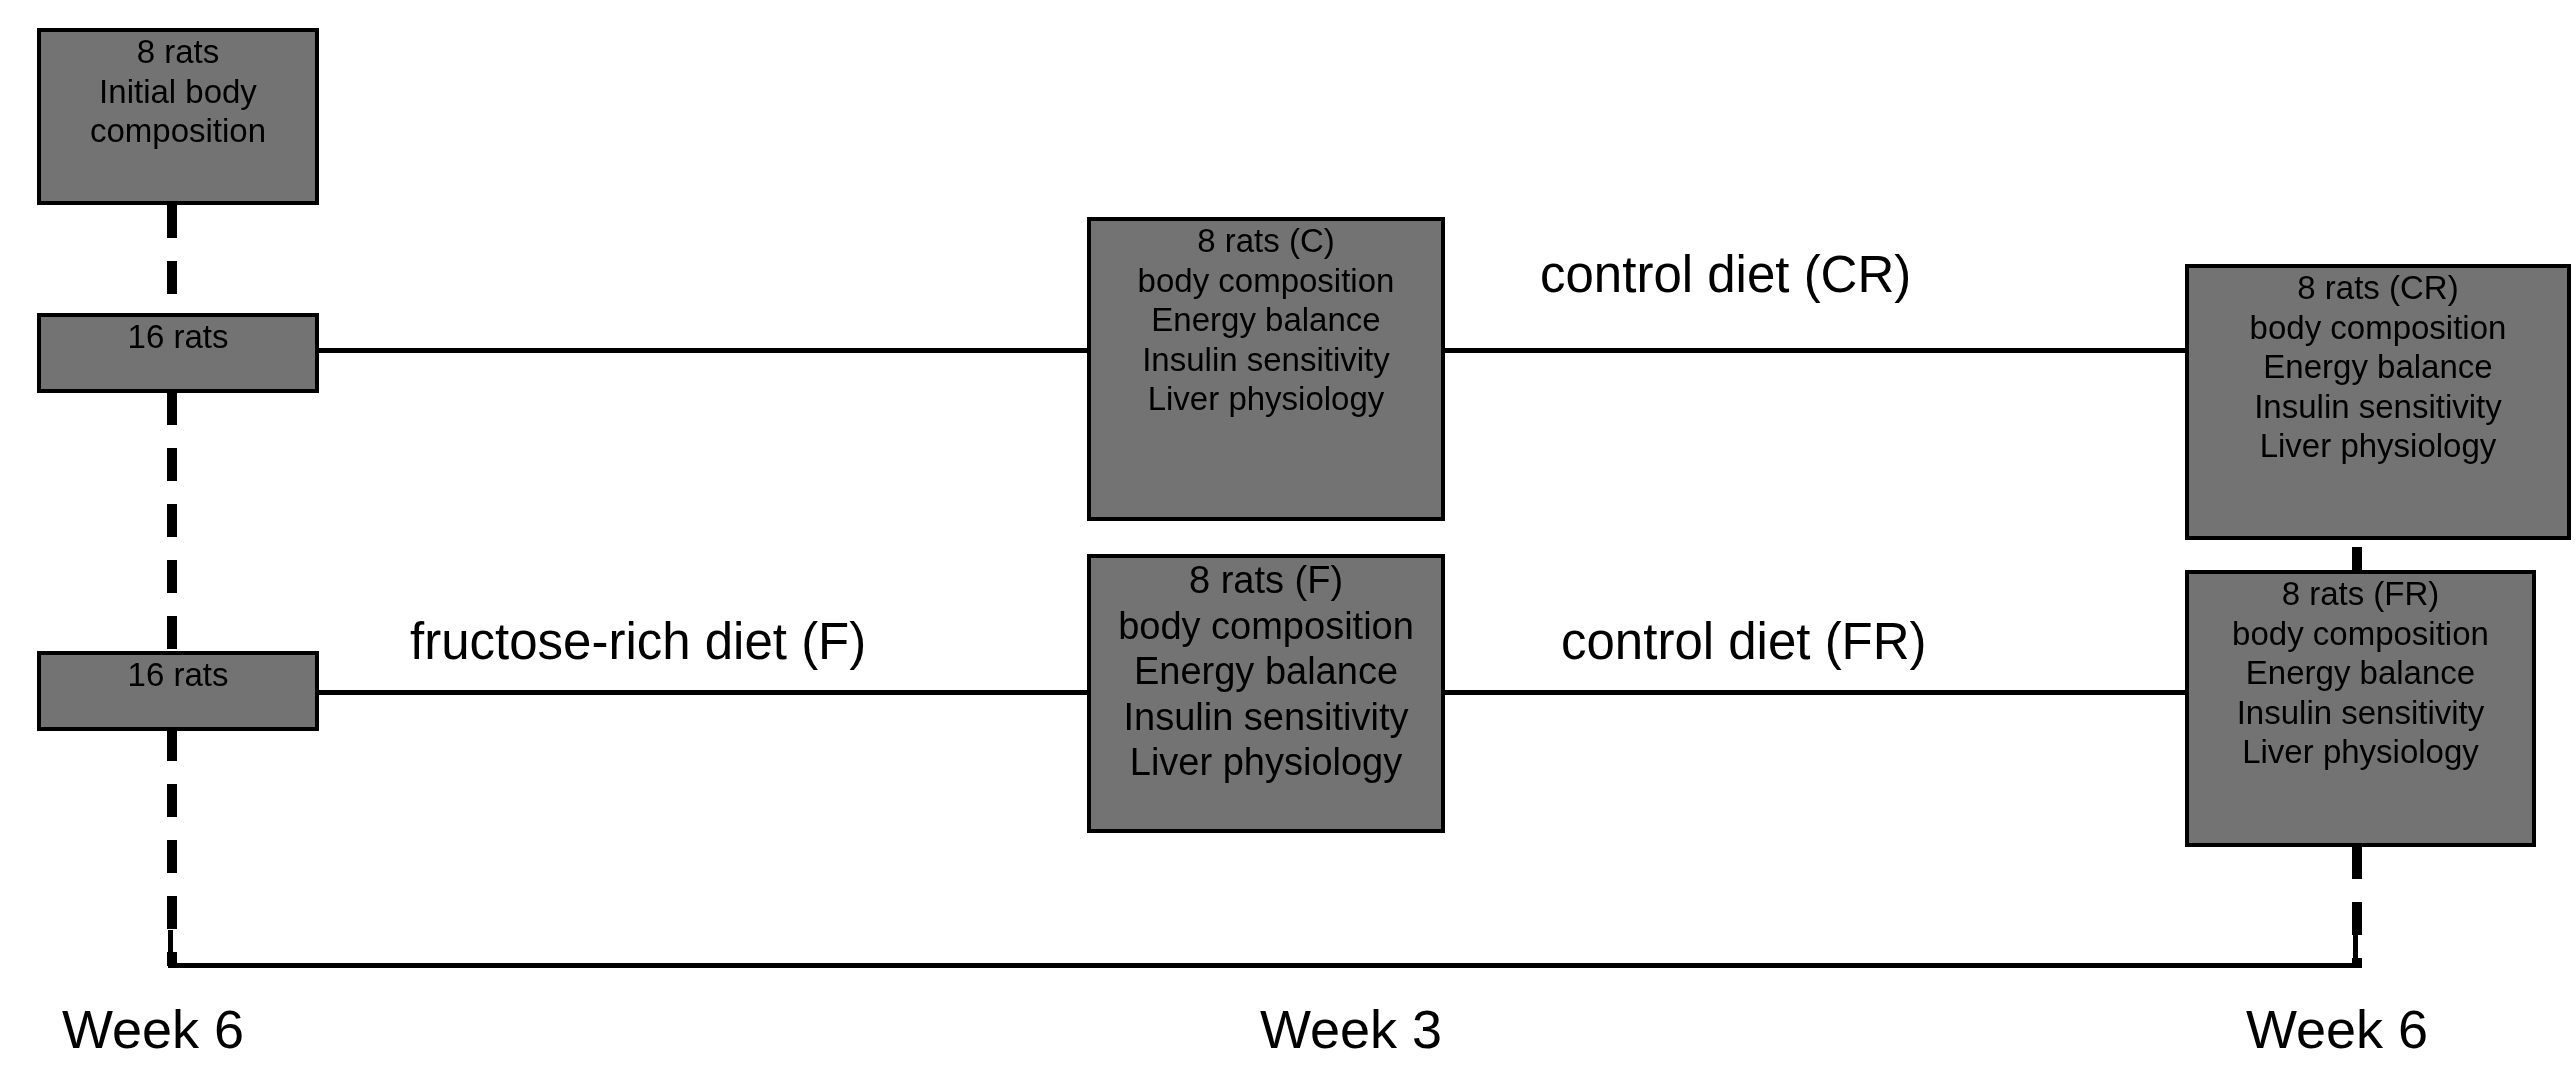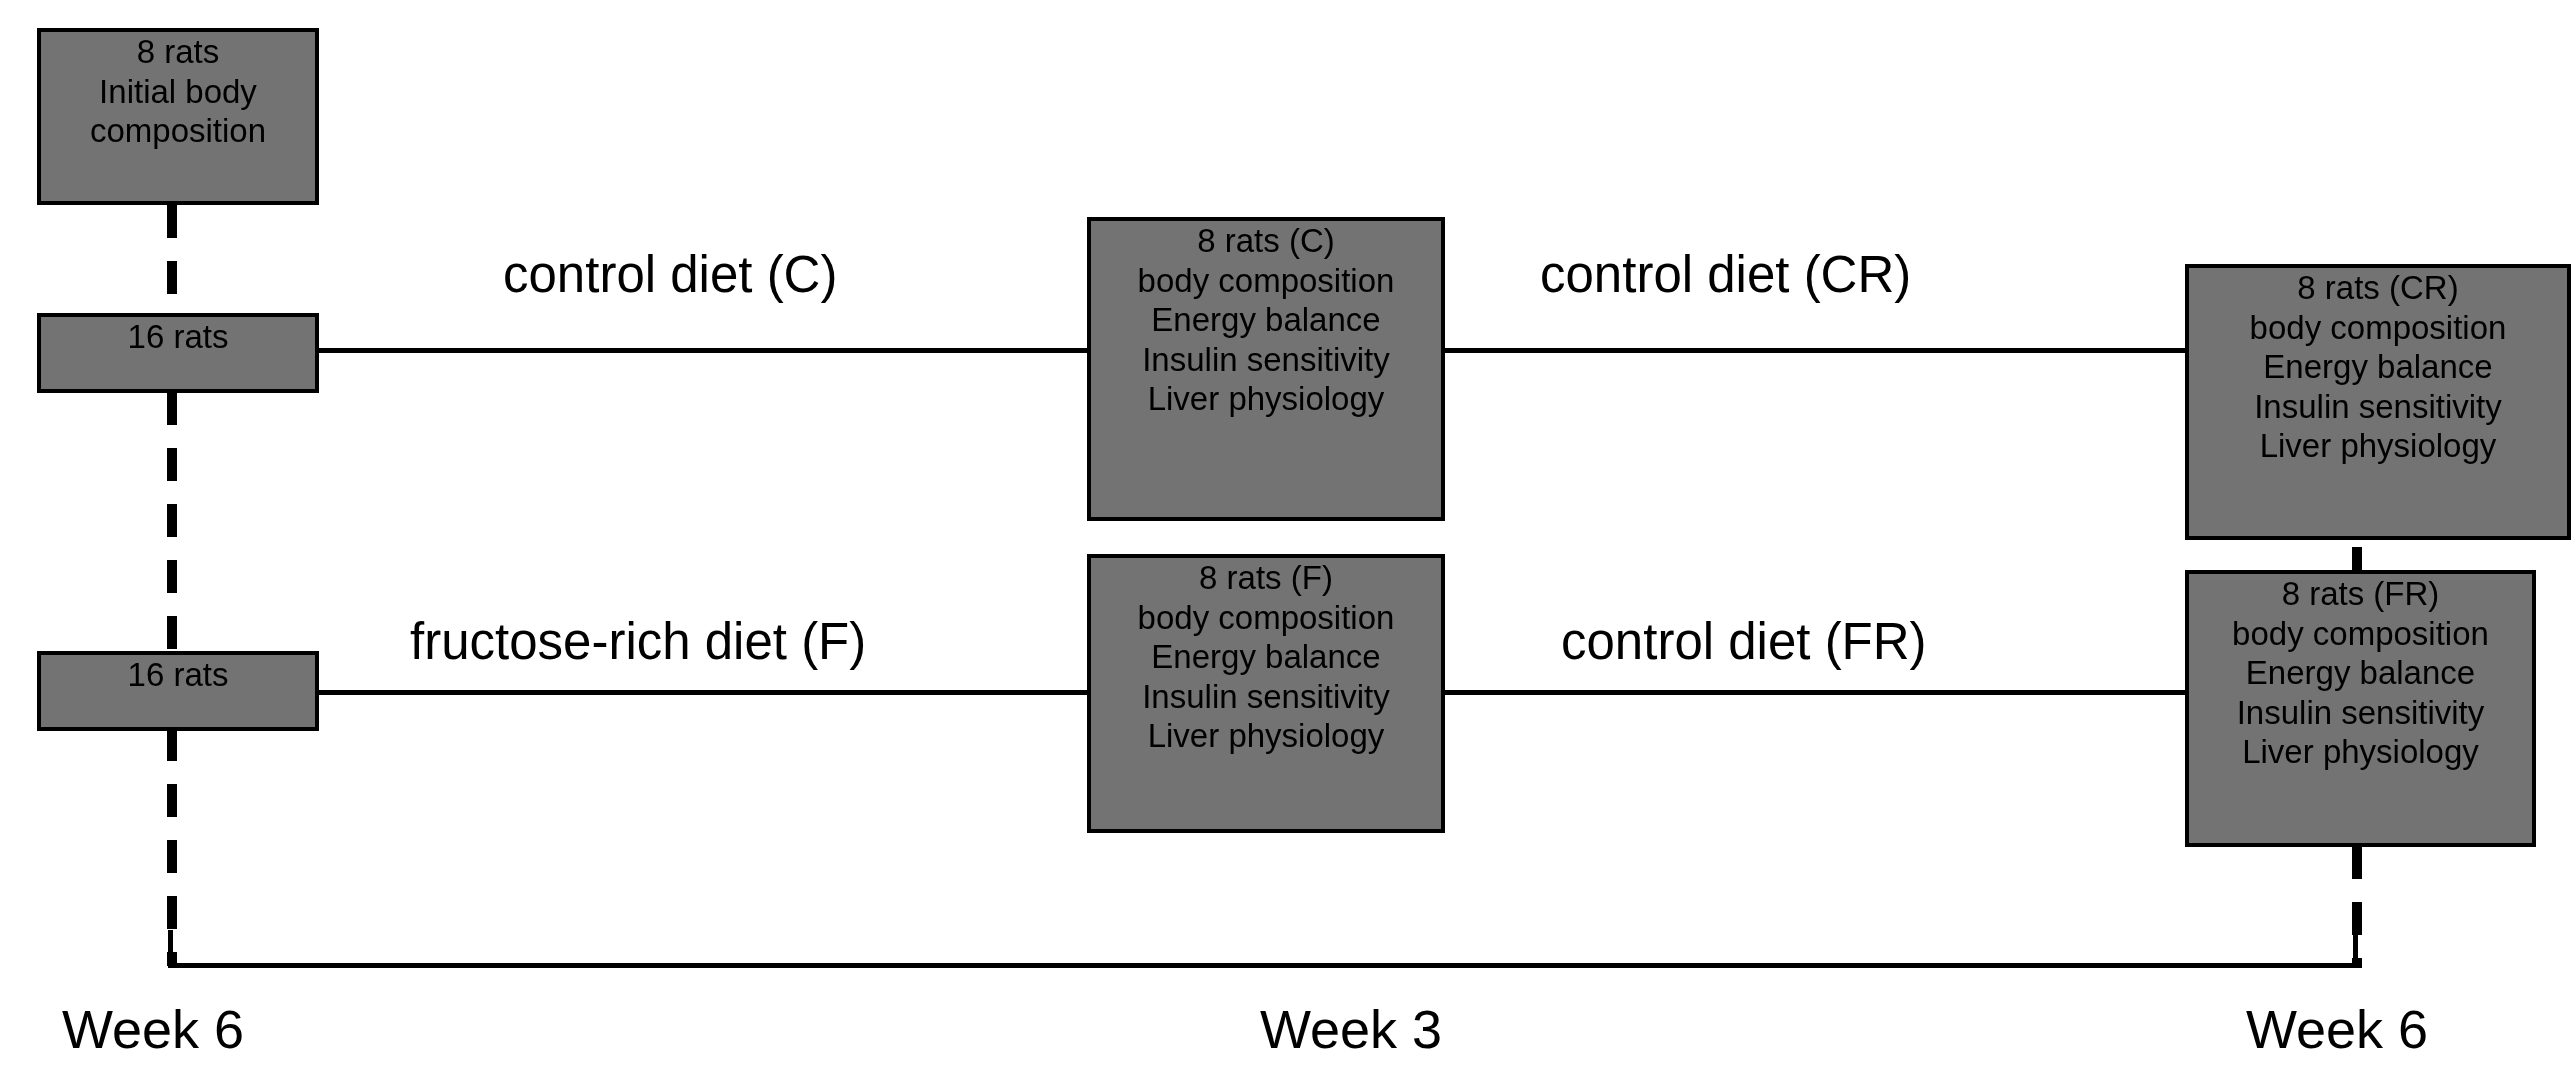"control diet (C)" div.diet-label { html: <div>control diet (C)</div> -> none }
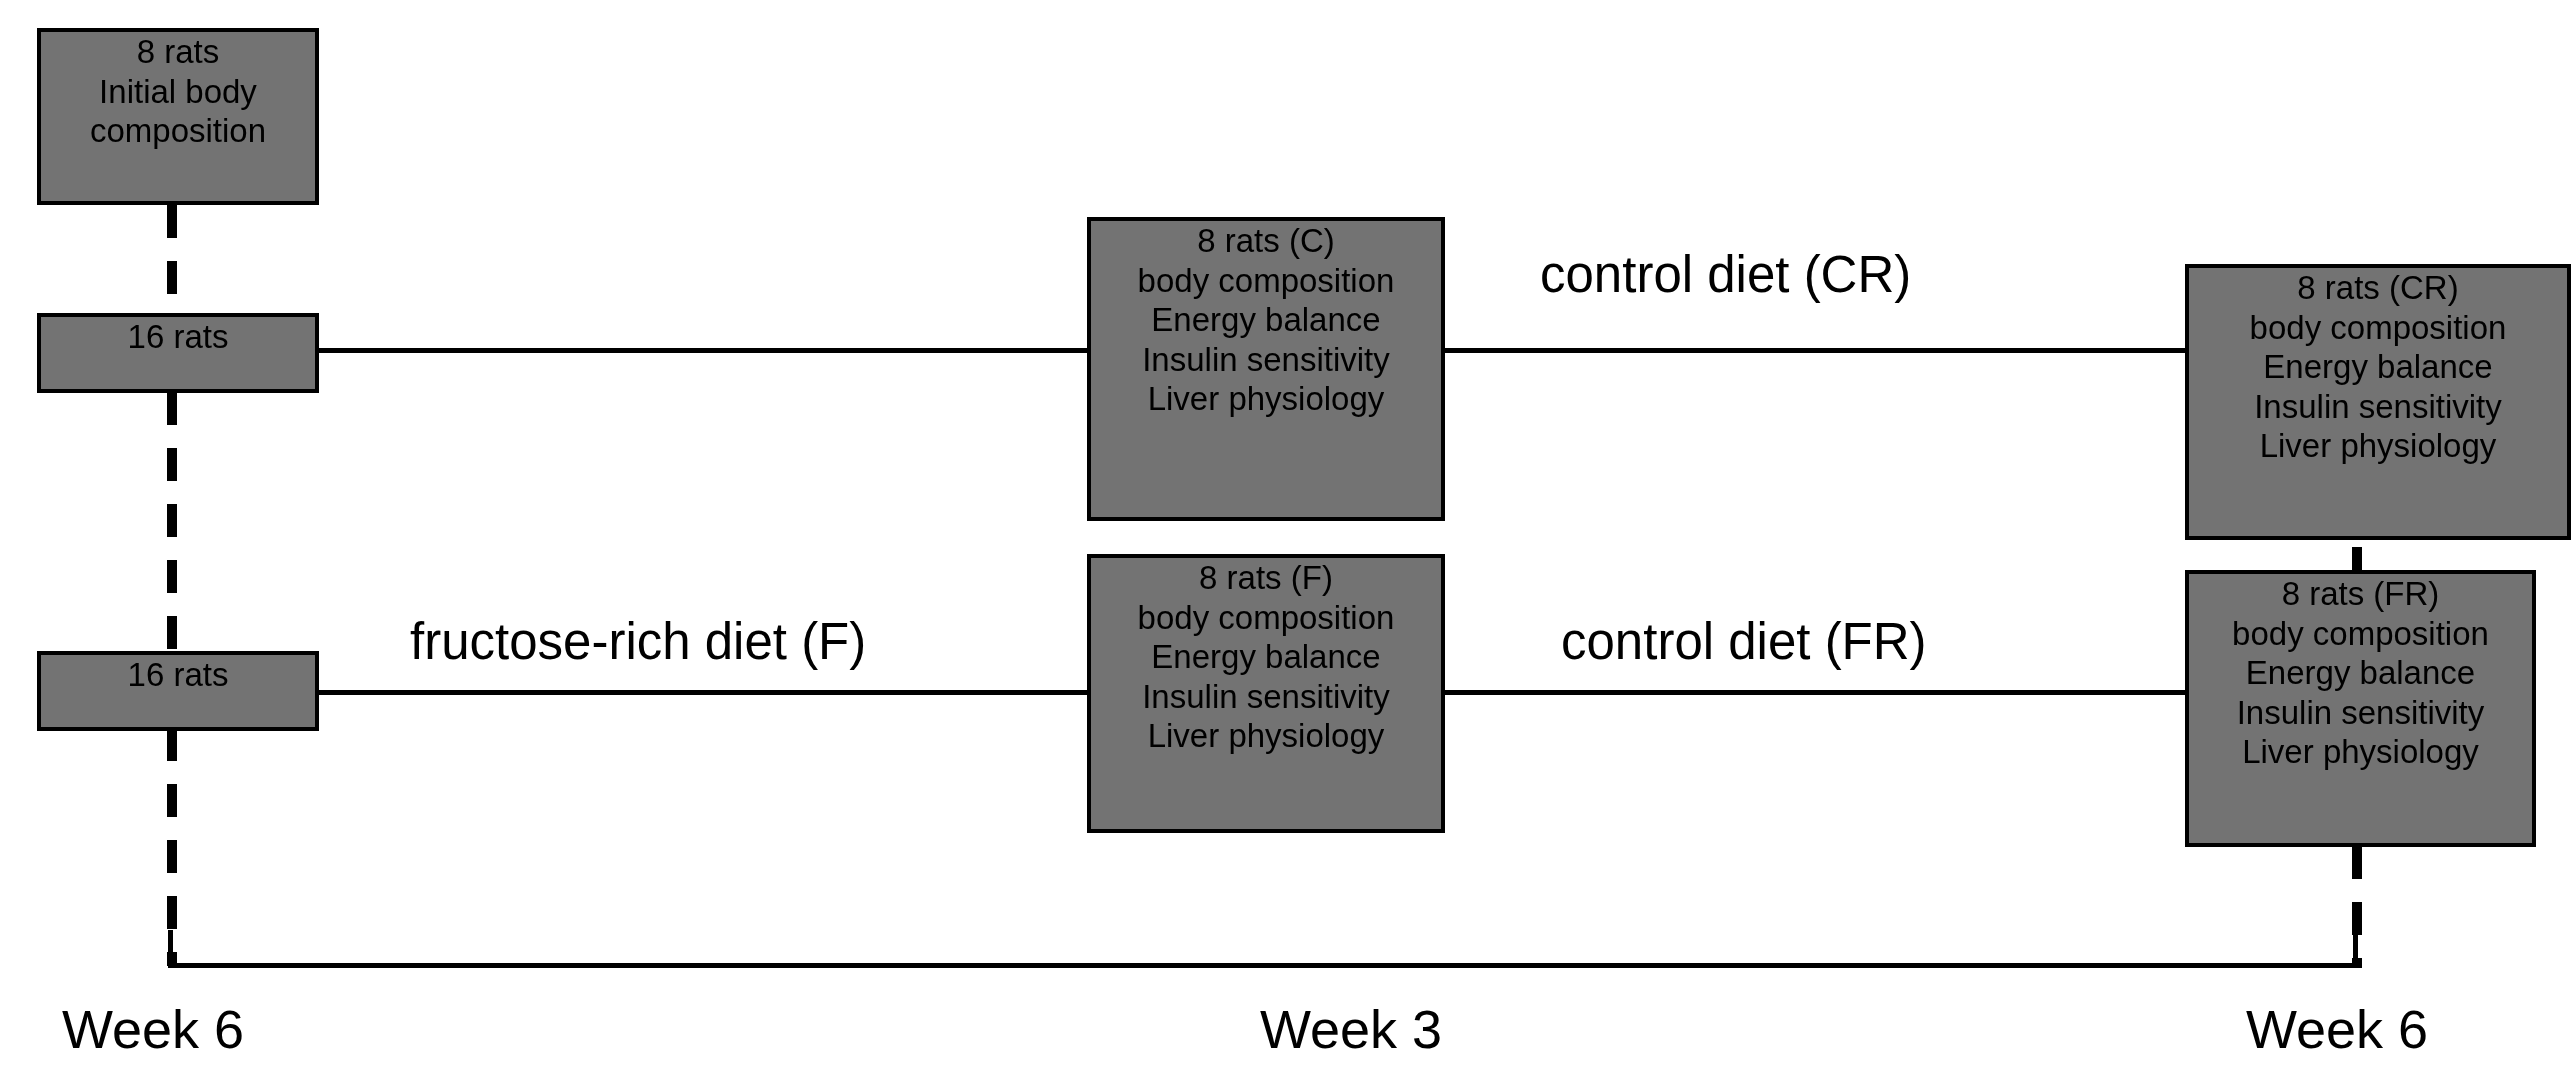"8 rats (F)" #box-f { font-size: 33px -> 38px }
